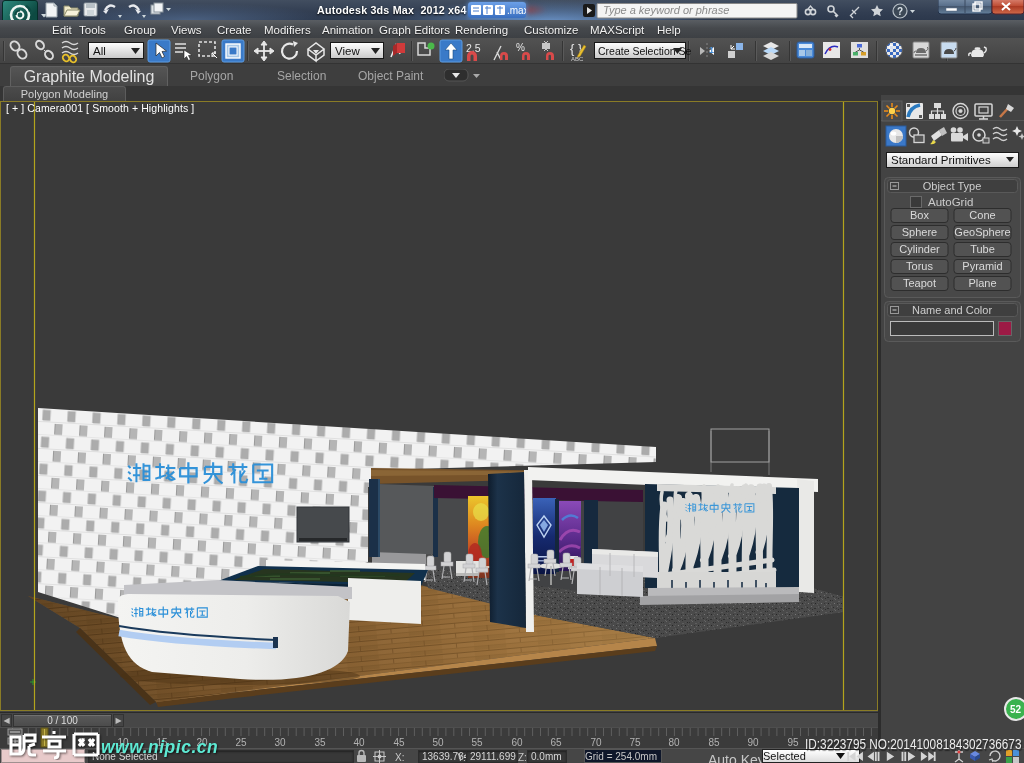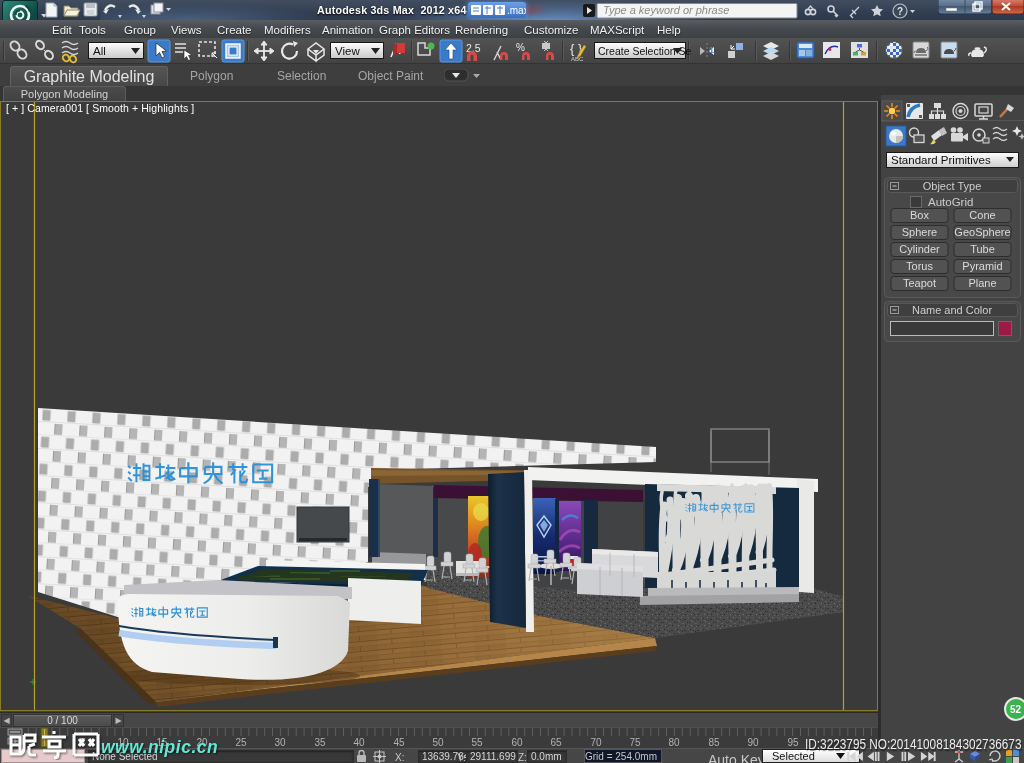"Selected" div.abs { padding-left: 9px -> 0 }
